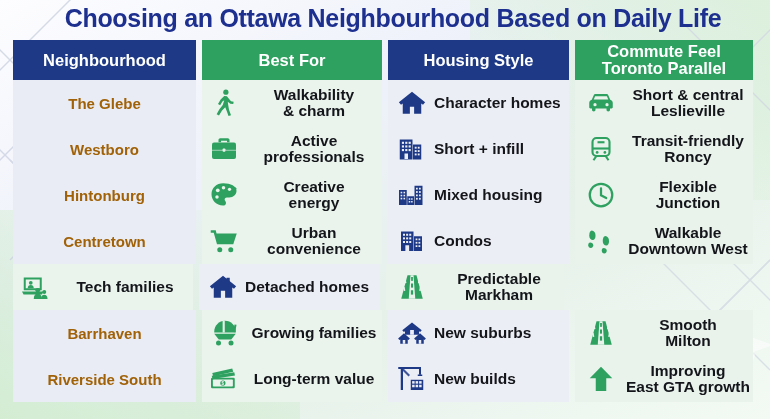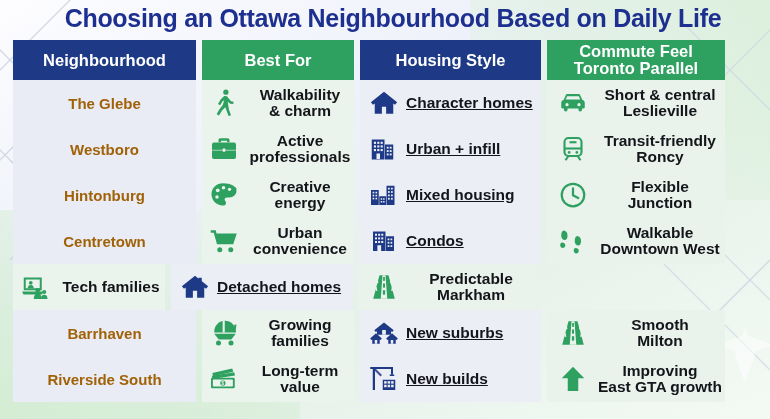"Best For" .c2 { width: 152px -> 180px }
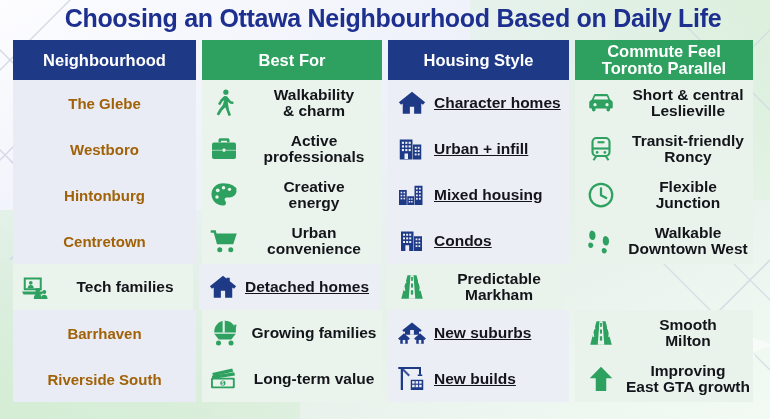"Character homes" .lbl.lft { text-decoration: underline -> none }
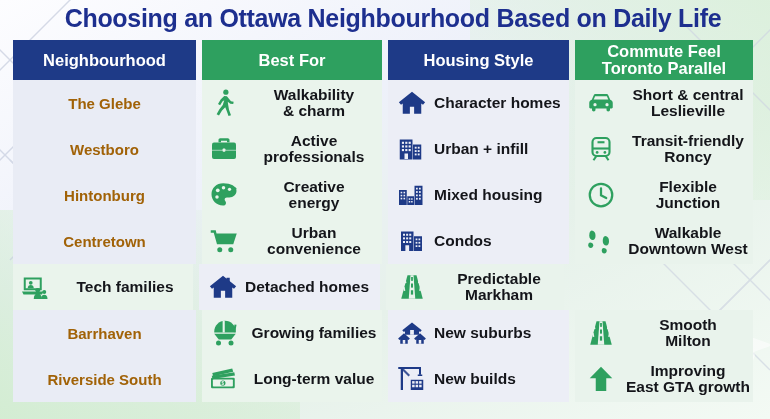"Urban + infill" span.lbl { text: Urban -> Short }
